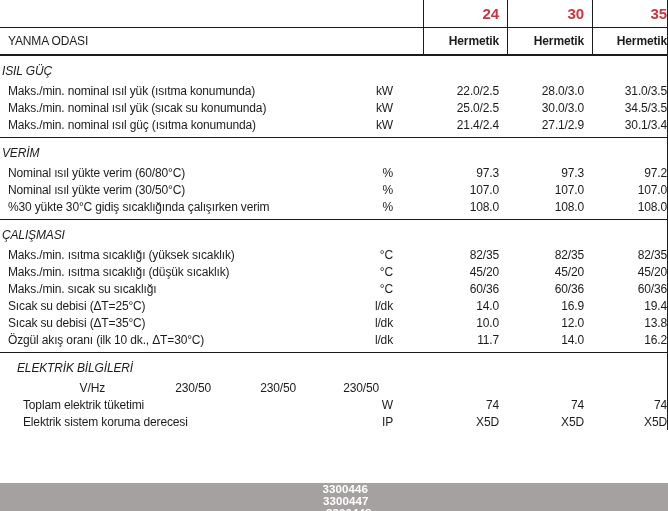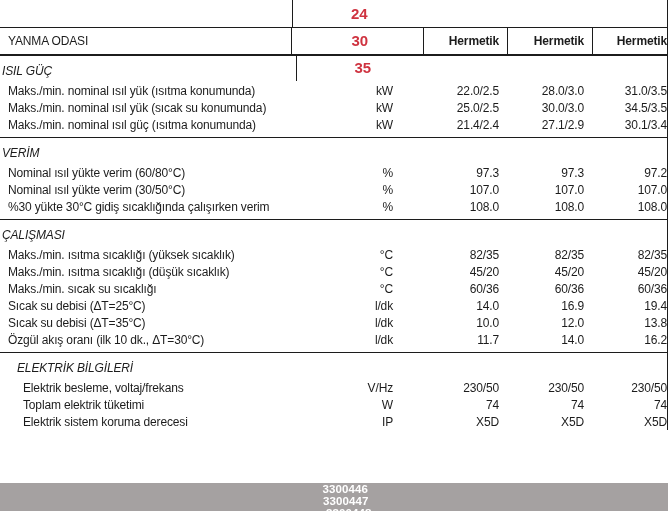"24" .models-row { flex-direction: column -> none }
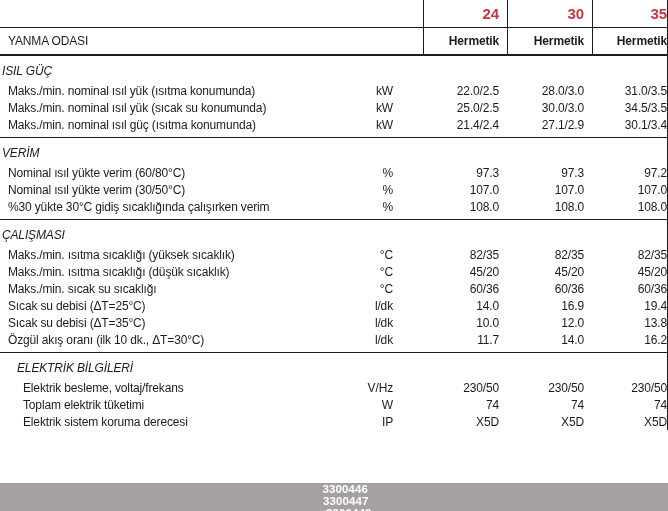"Elektrik besleme, voltaj/frekans" div.c-label { html: <div>Elektrik besleme, voltaj/frekans</div> -> none }
